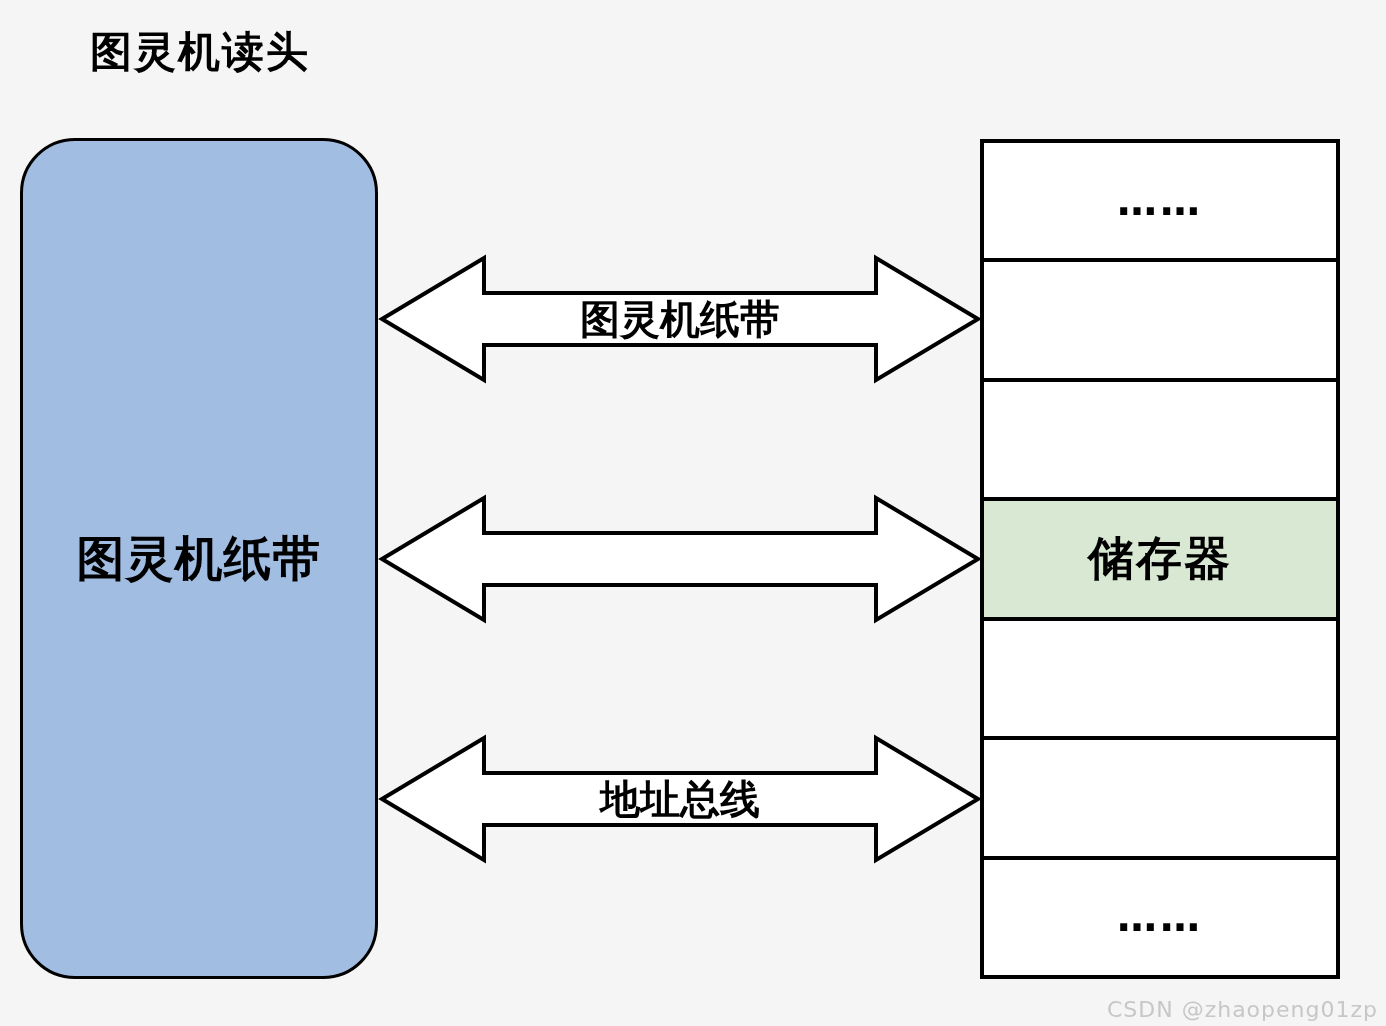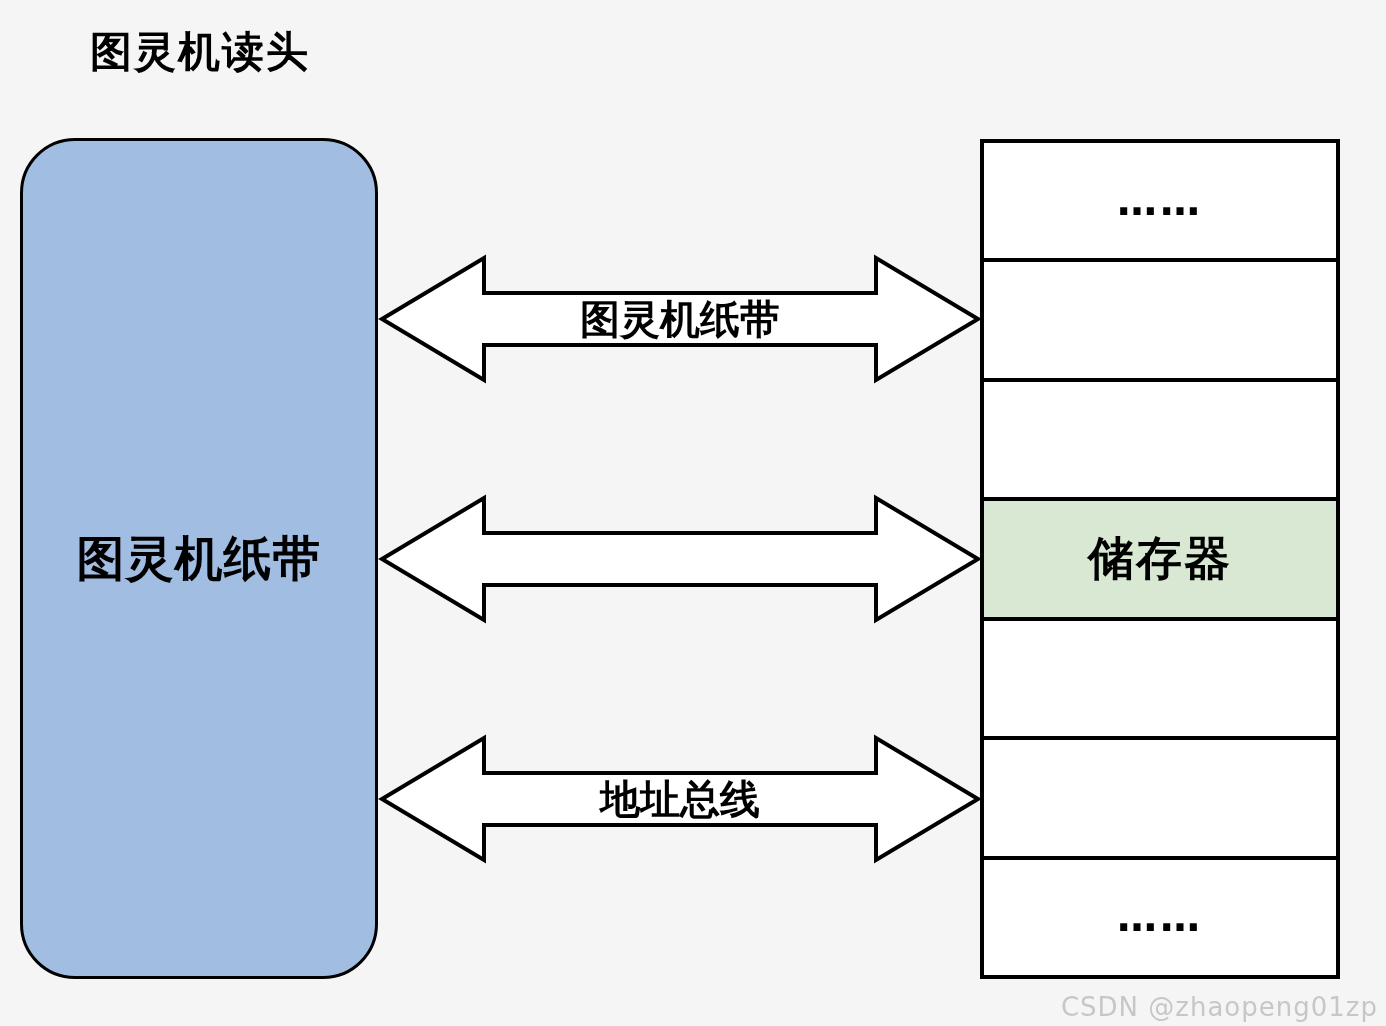"CSDN @zhaopeng01zp" .watermark { font-size: 26px -> 22px }
